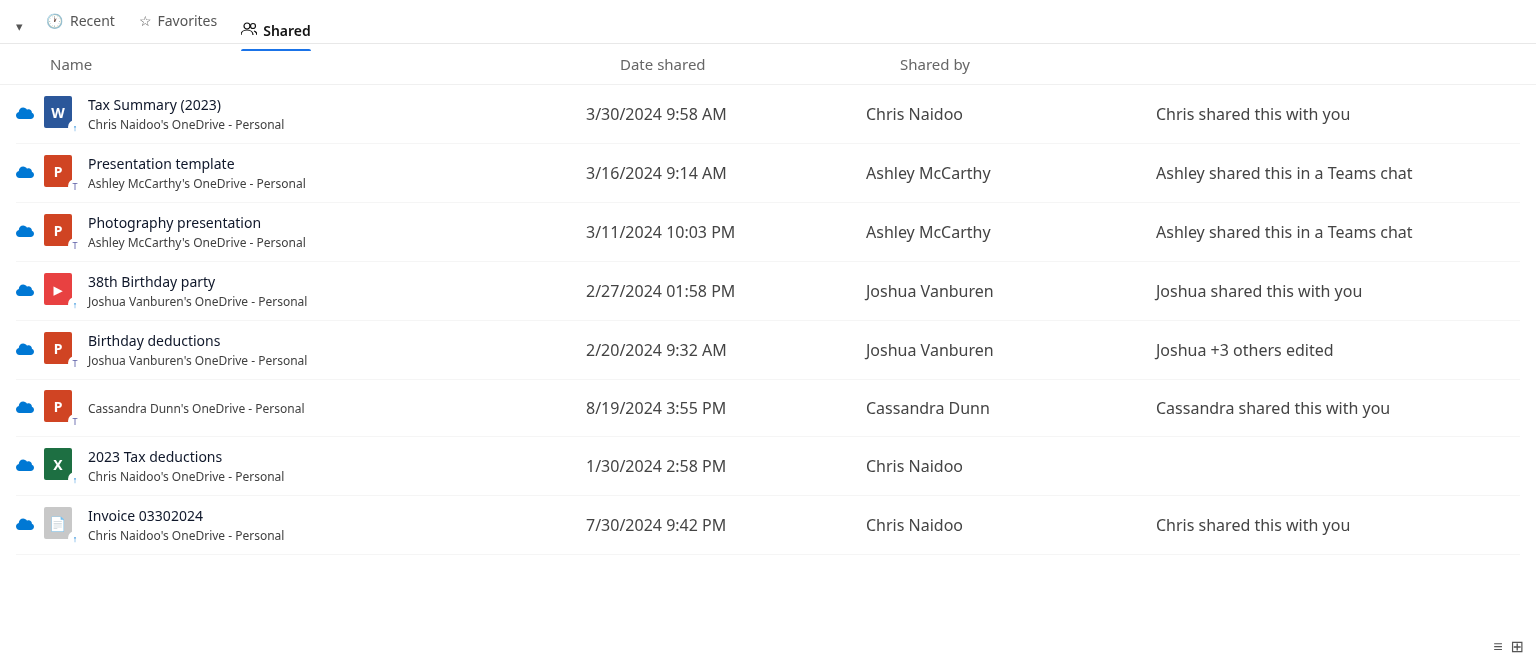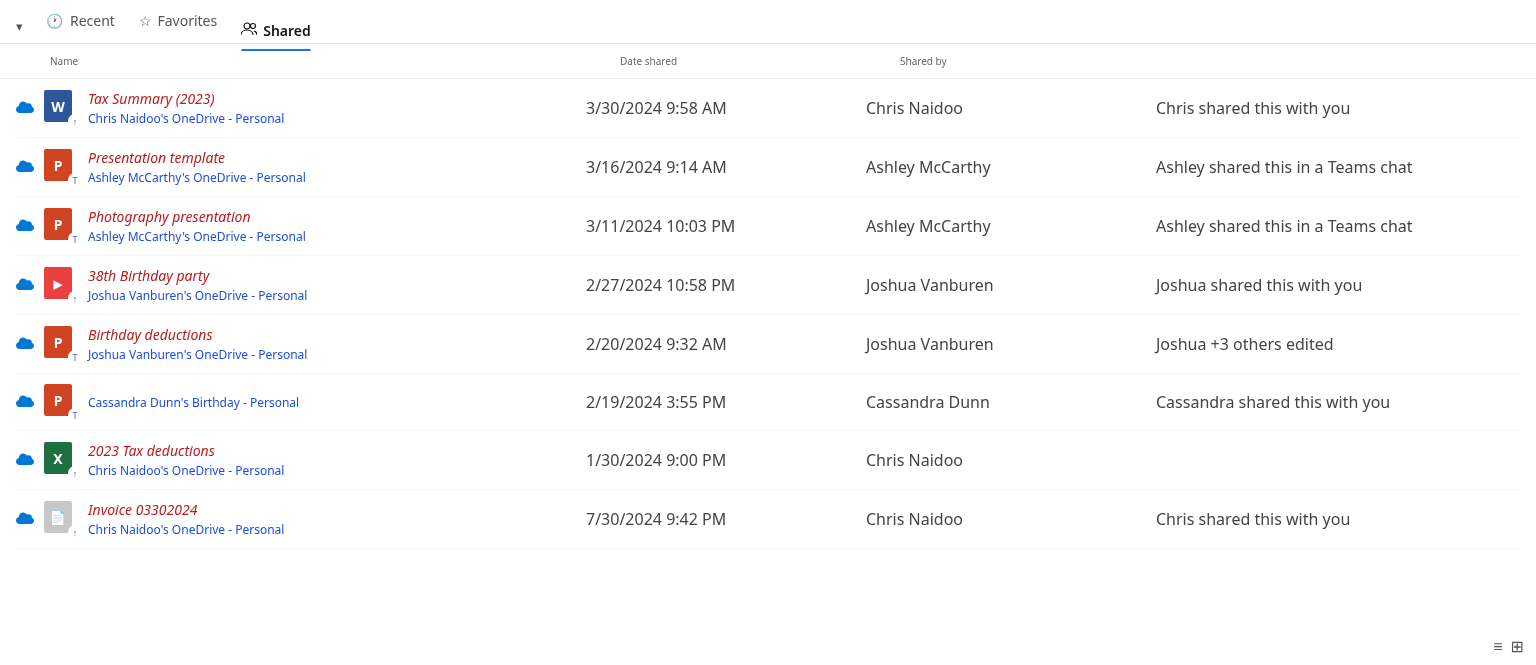"Name" .col-headers { font-size: 10px -> 15px }
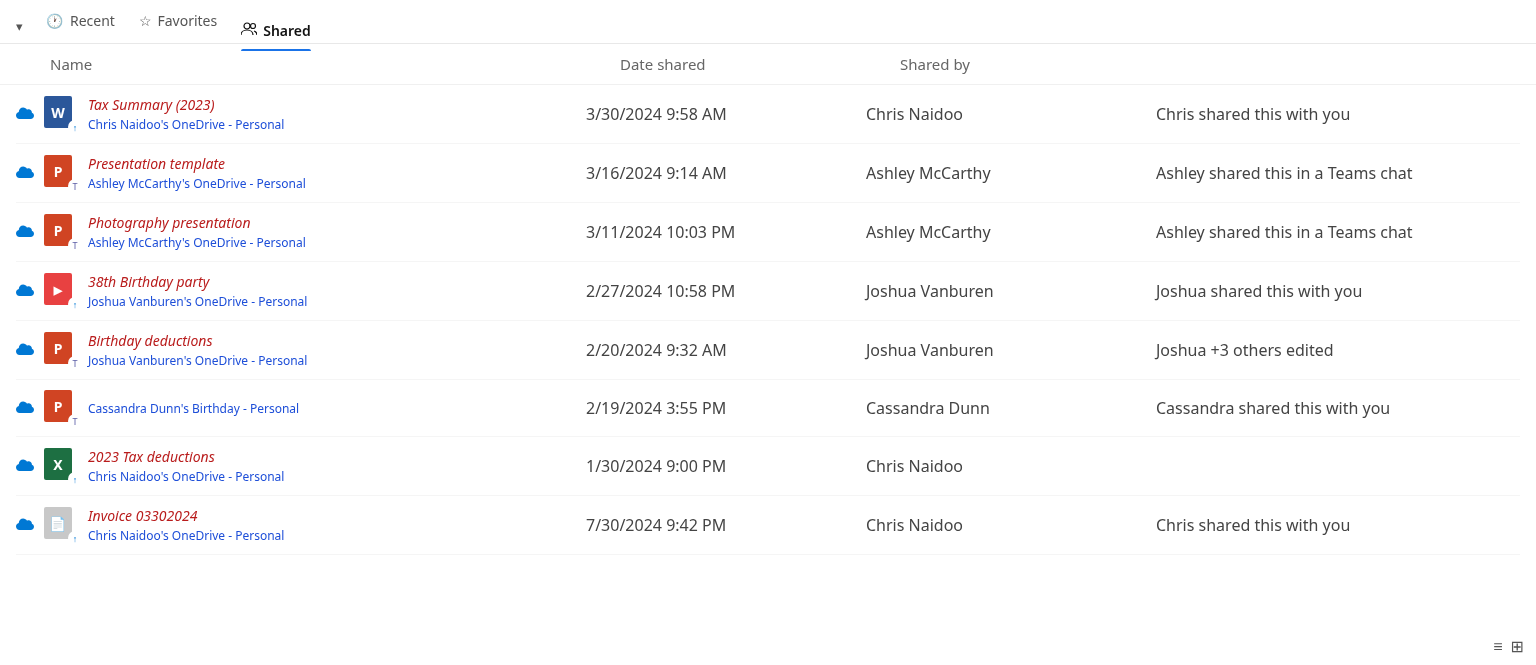"Tax Summary (2023)" .file-title { color: #b91c1c -> #0f172a; font-style: italic -> none }
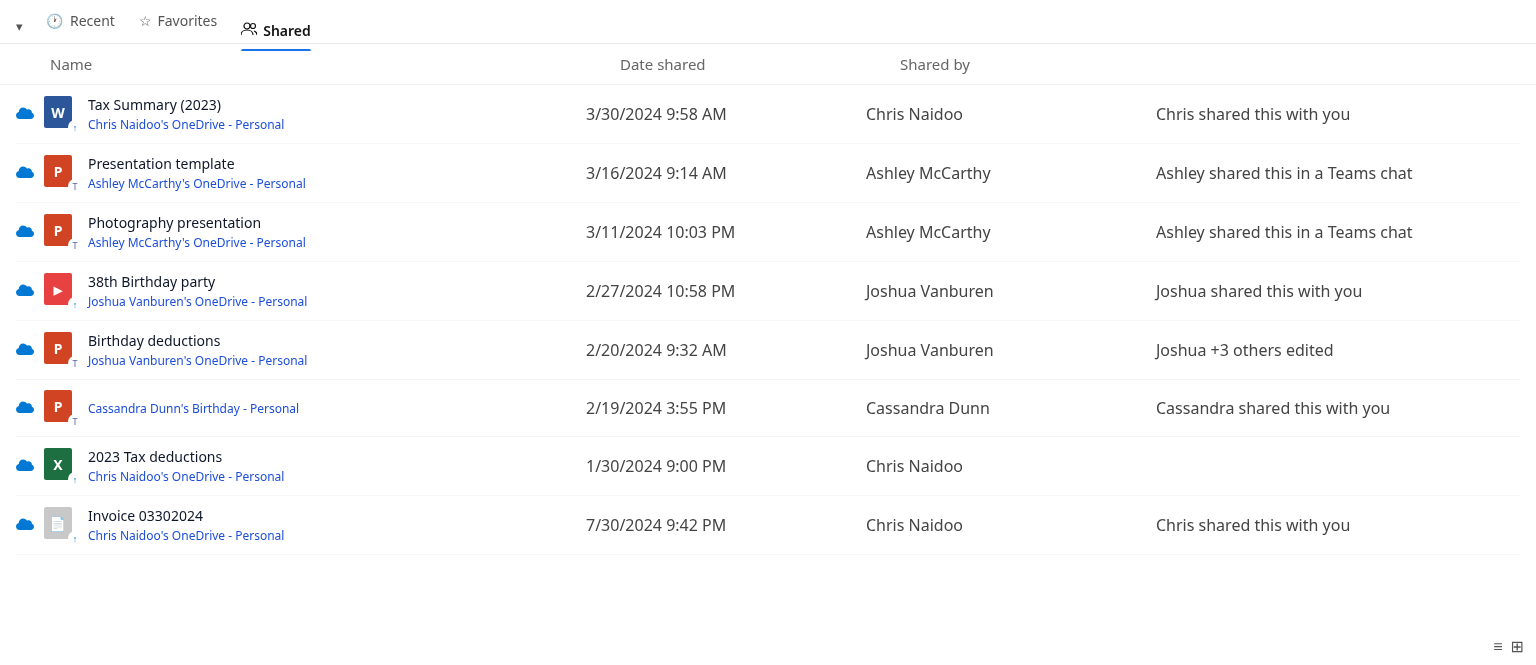"Chris Naidoo's OneDrive - Personal" .file-sub { color: #1d4ed8 -> #404040 }
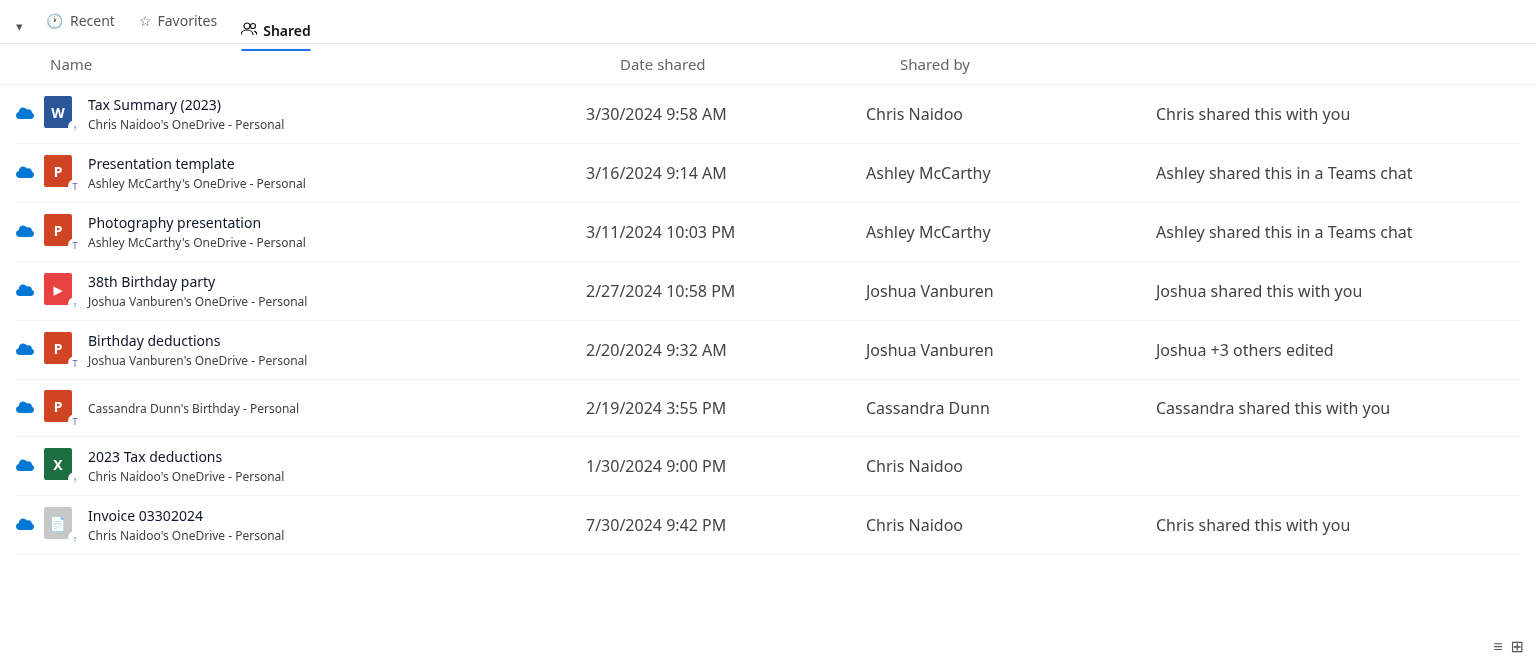"2/27/2024 10:58 PM" div.col-date { text: 10:58 -> 01:58 }
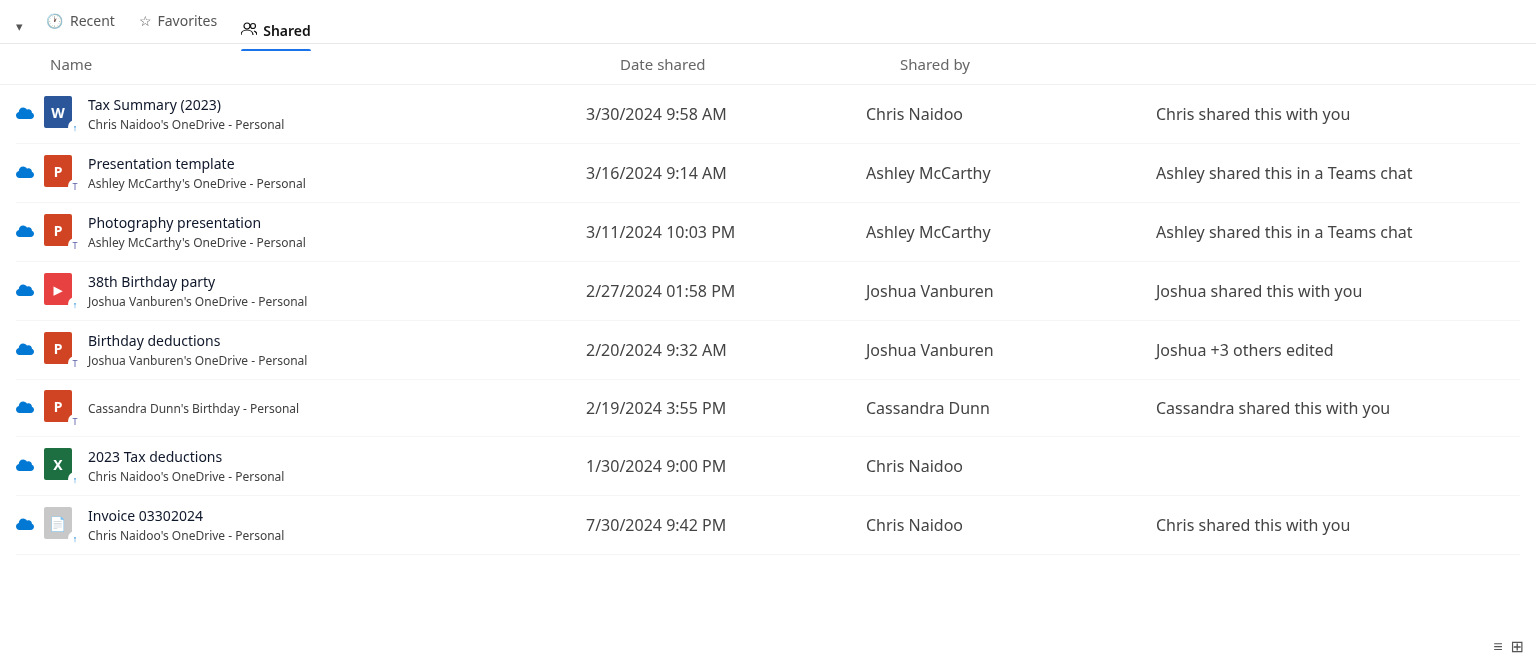"Cassandra Dunn's Birthday - Personal" span.file-sub { text: Birthday -> OneDrive }
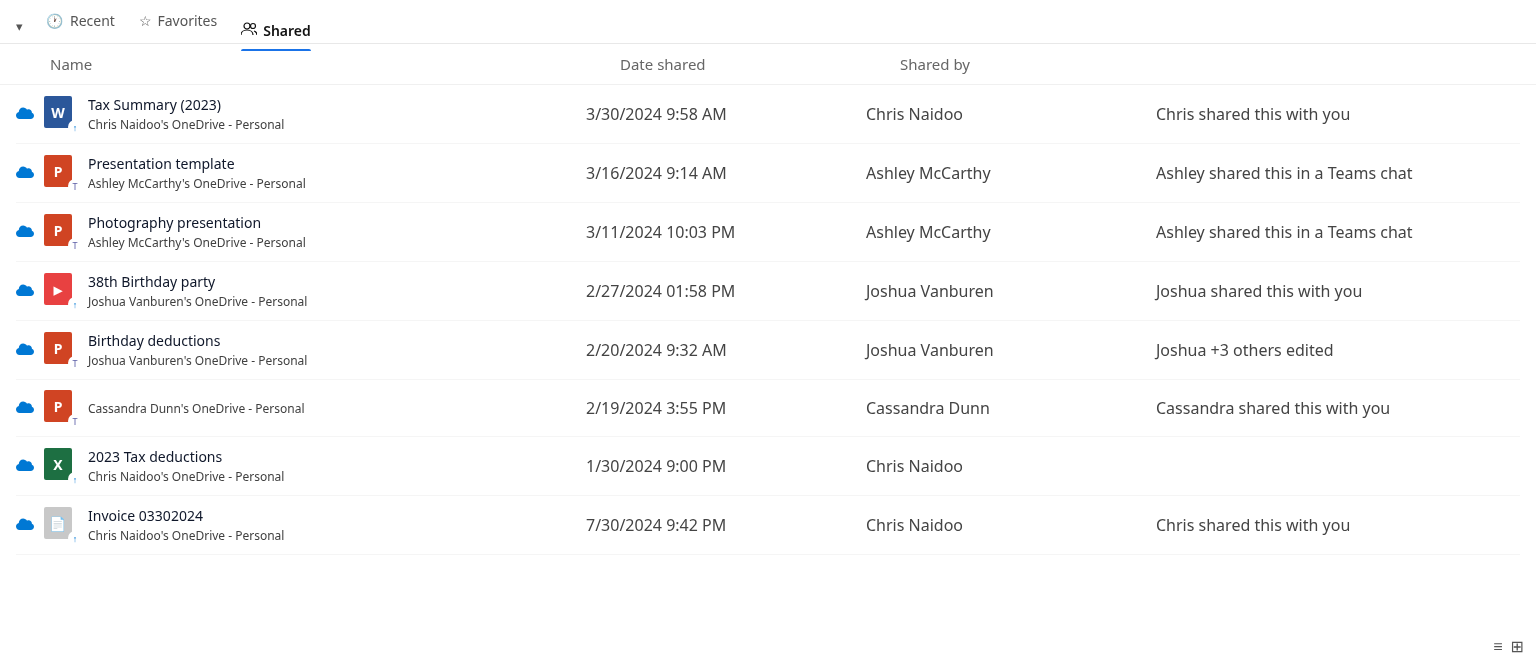"2/19/2024 3:55 PM" div.col-date { text: 2/19/2024 -> 8/19/2024 }
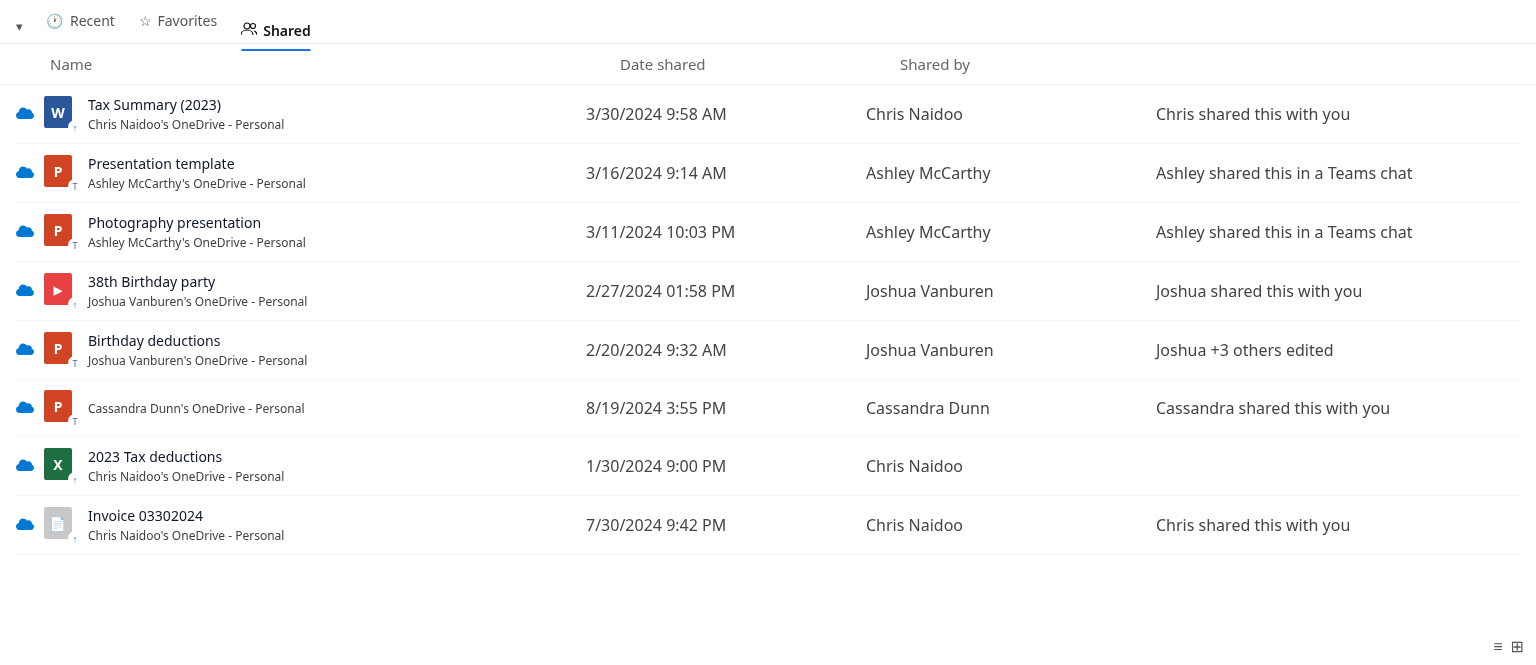"1/30/2024 9:00 PM" div.col-date { text: 9:00 -> 2:58 }
